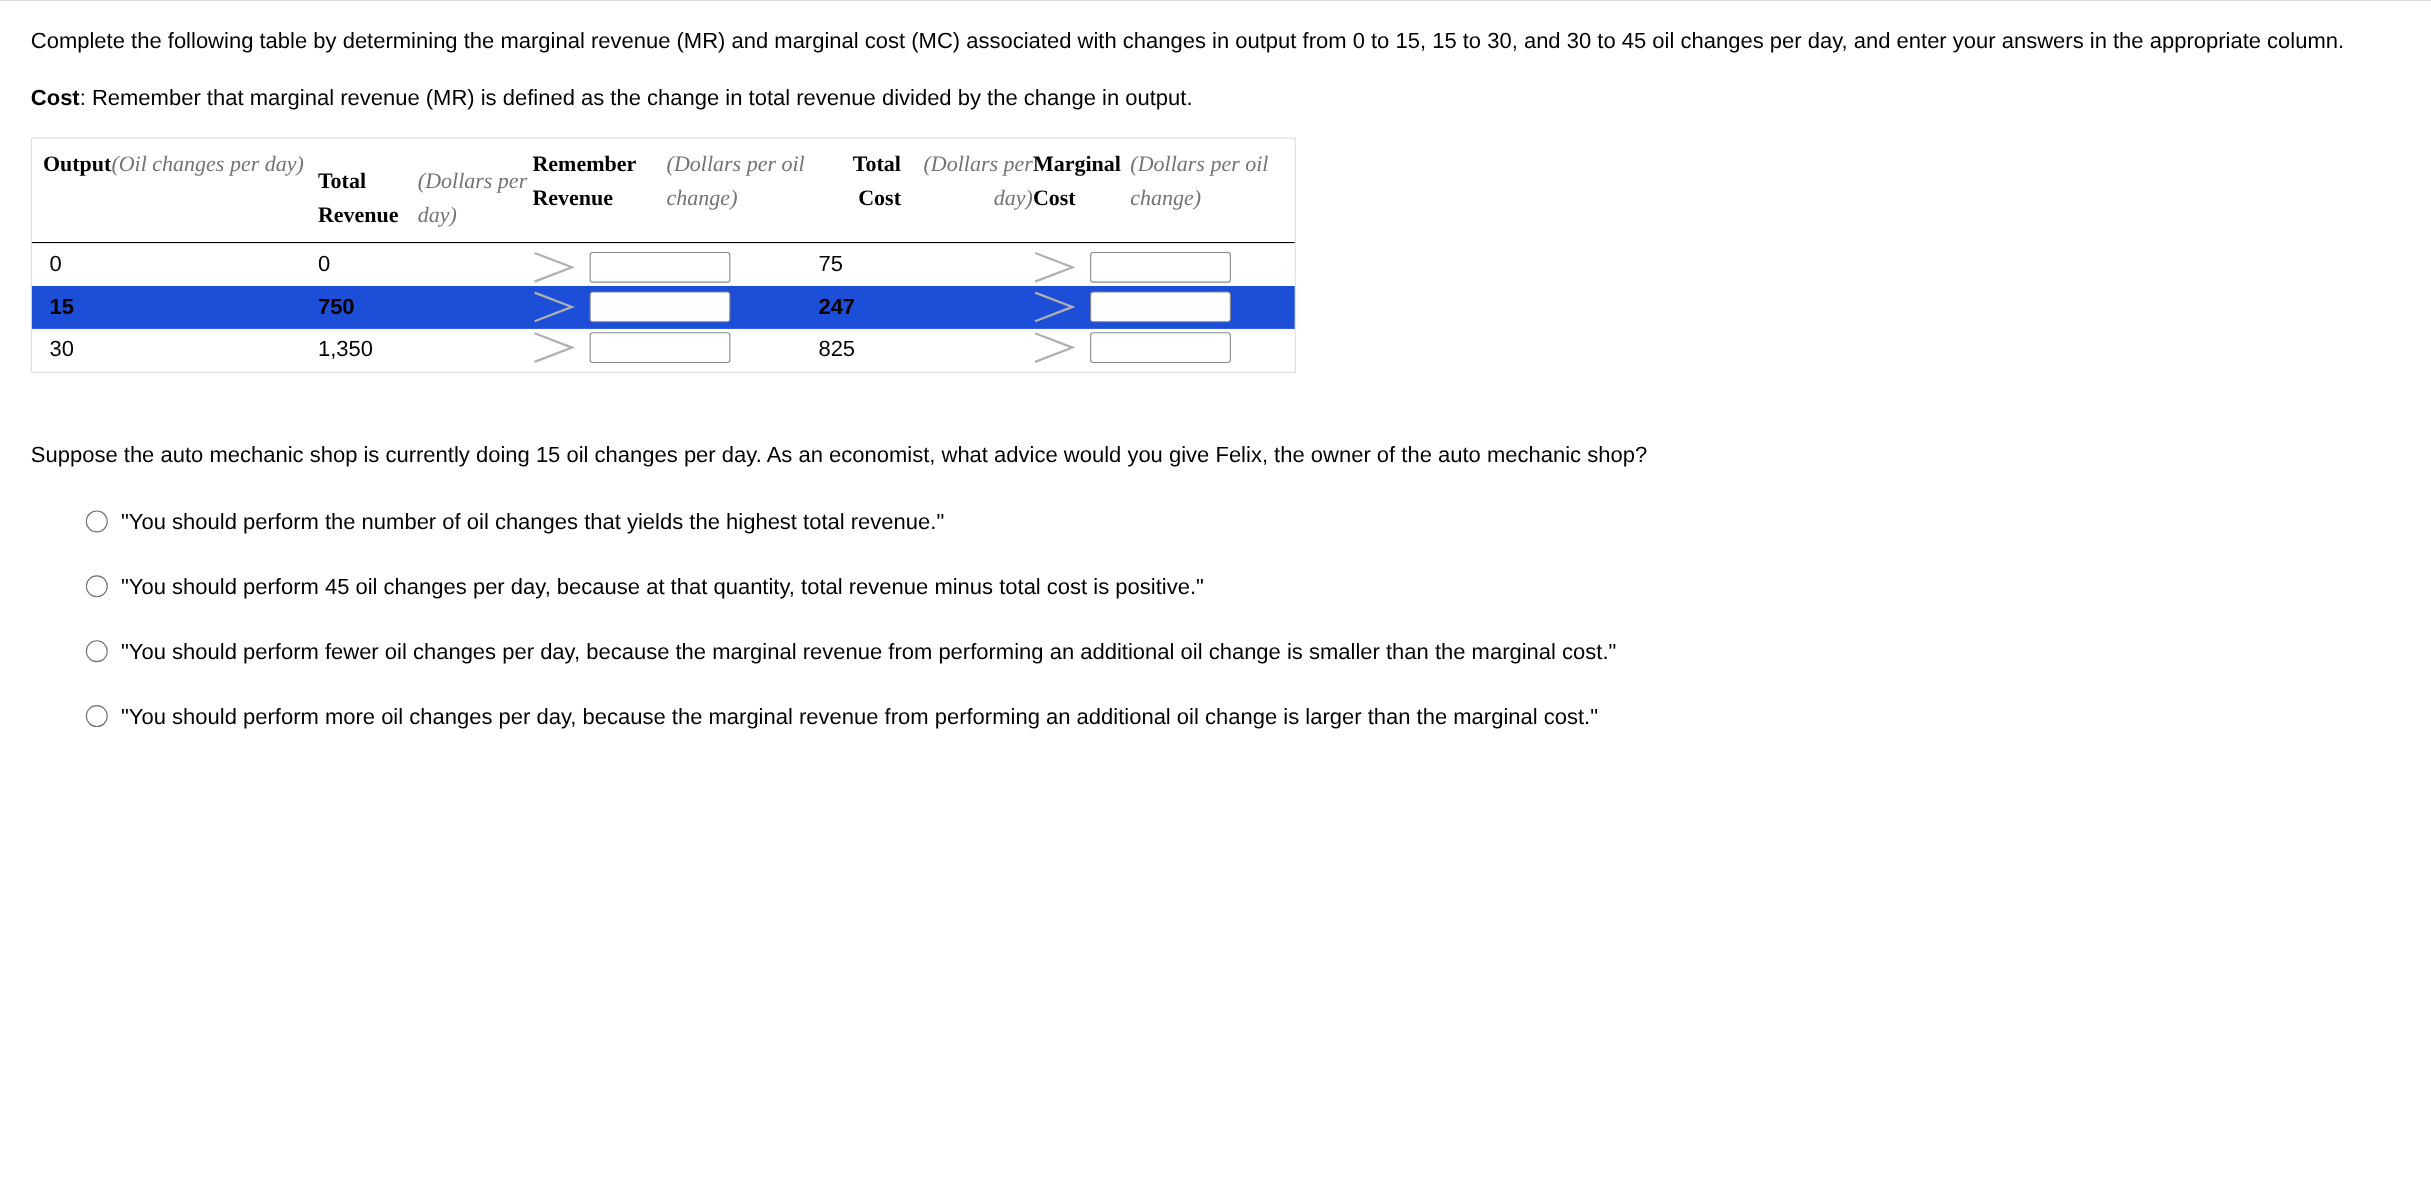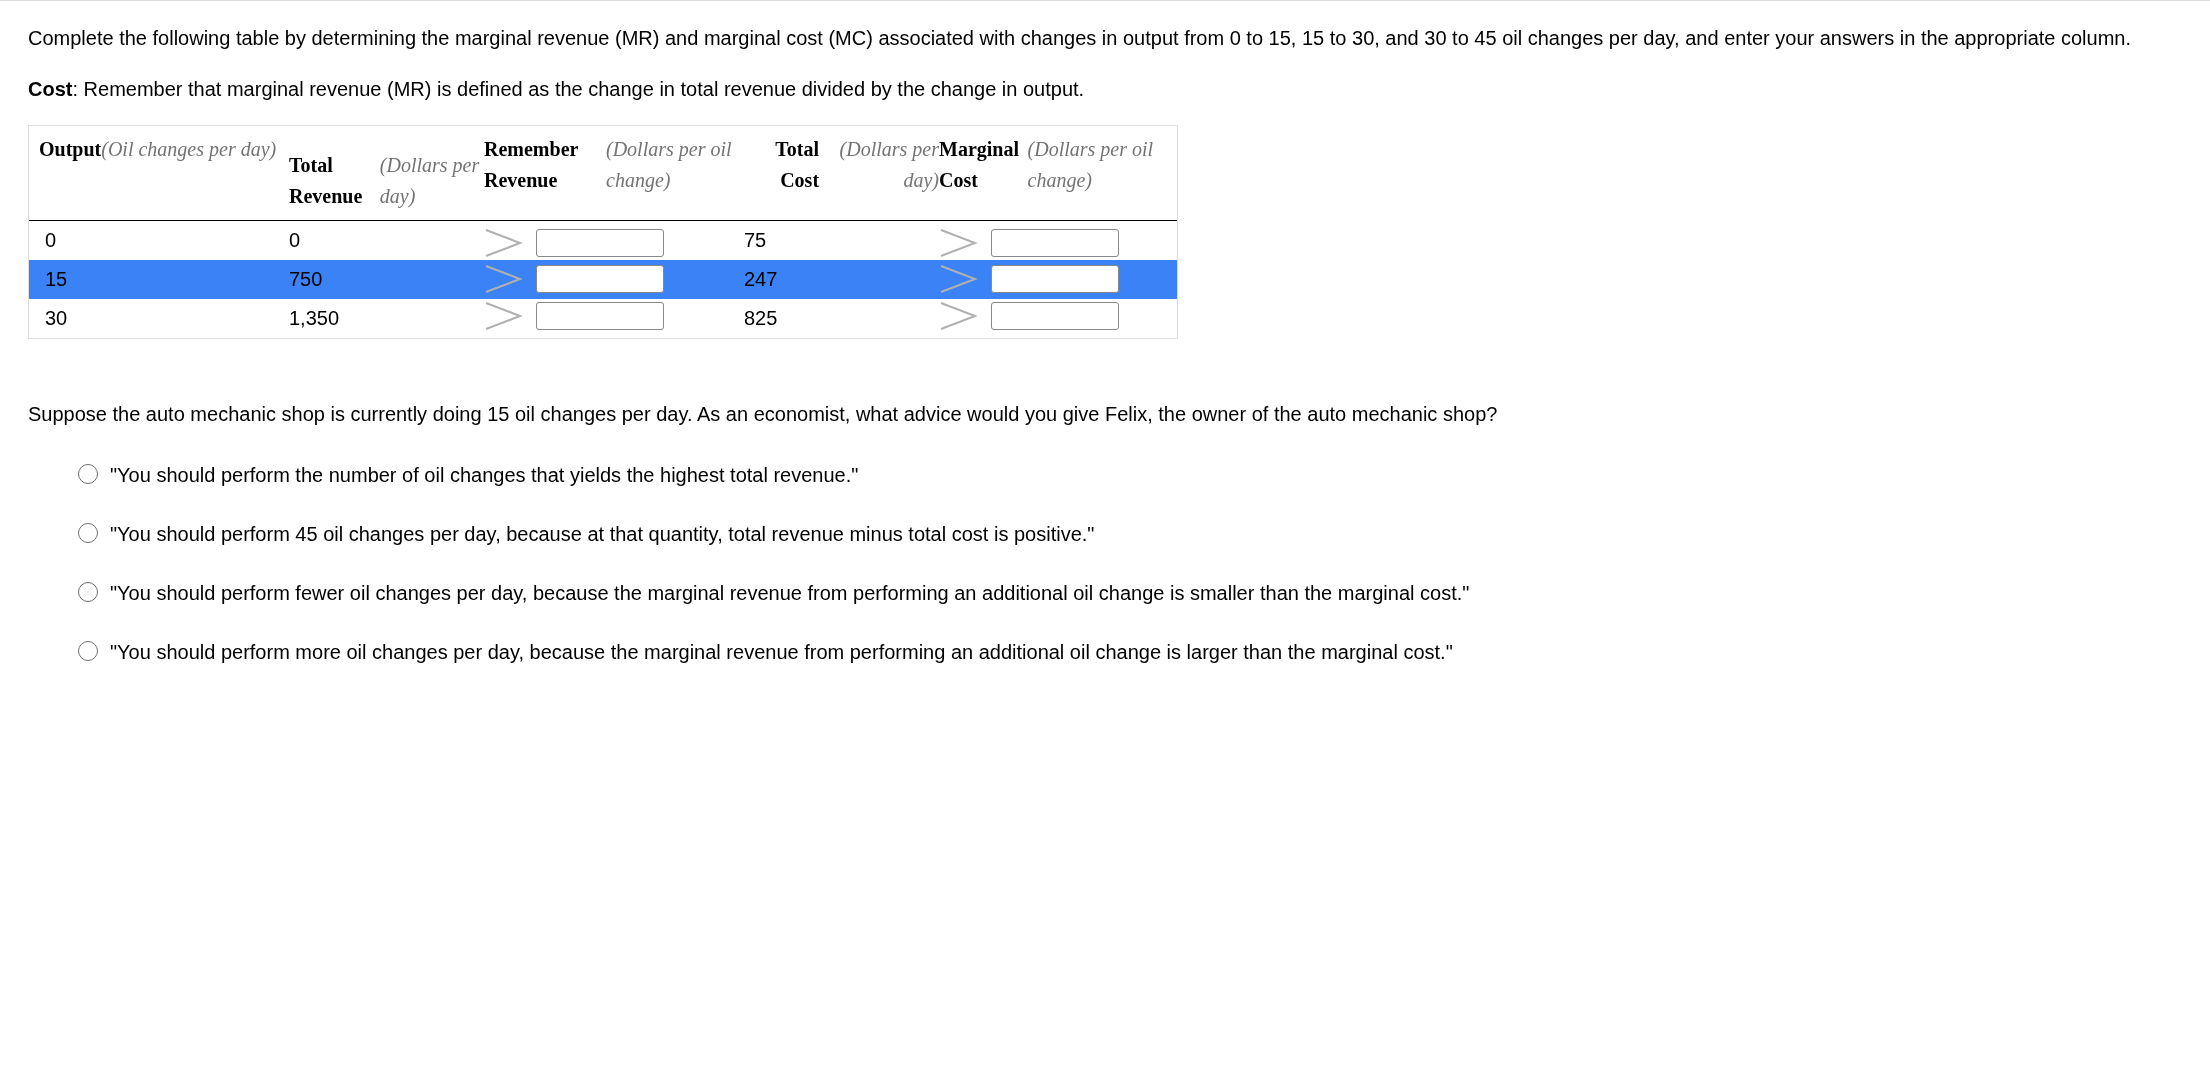"15" .row.shade { background: #3b82f6 -> #1d4ed8; font-weight: none -> bold }
